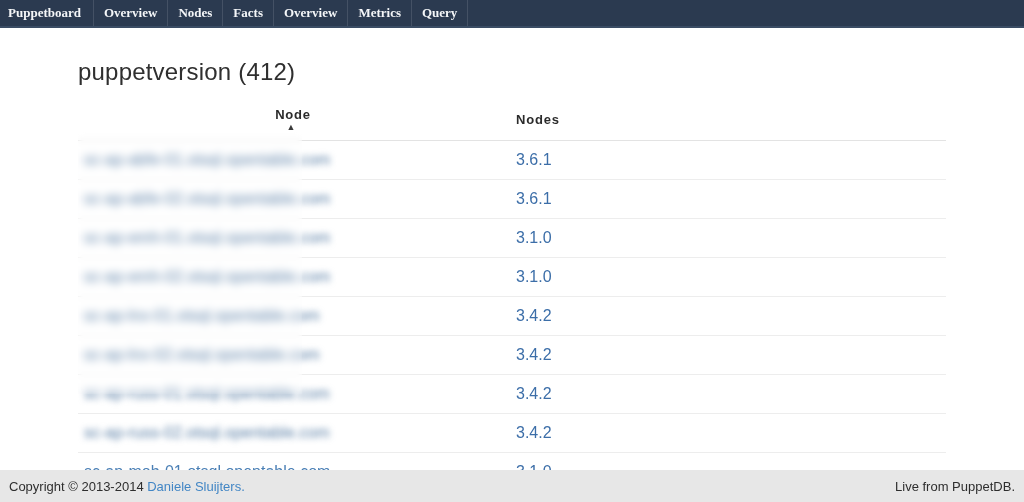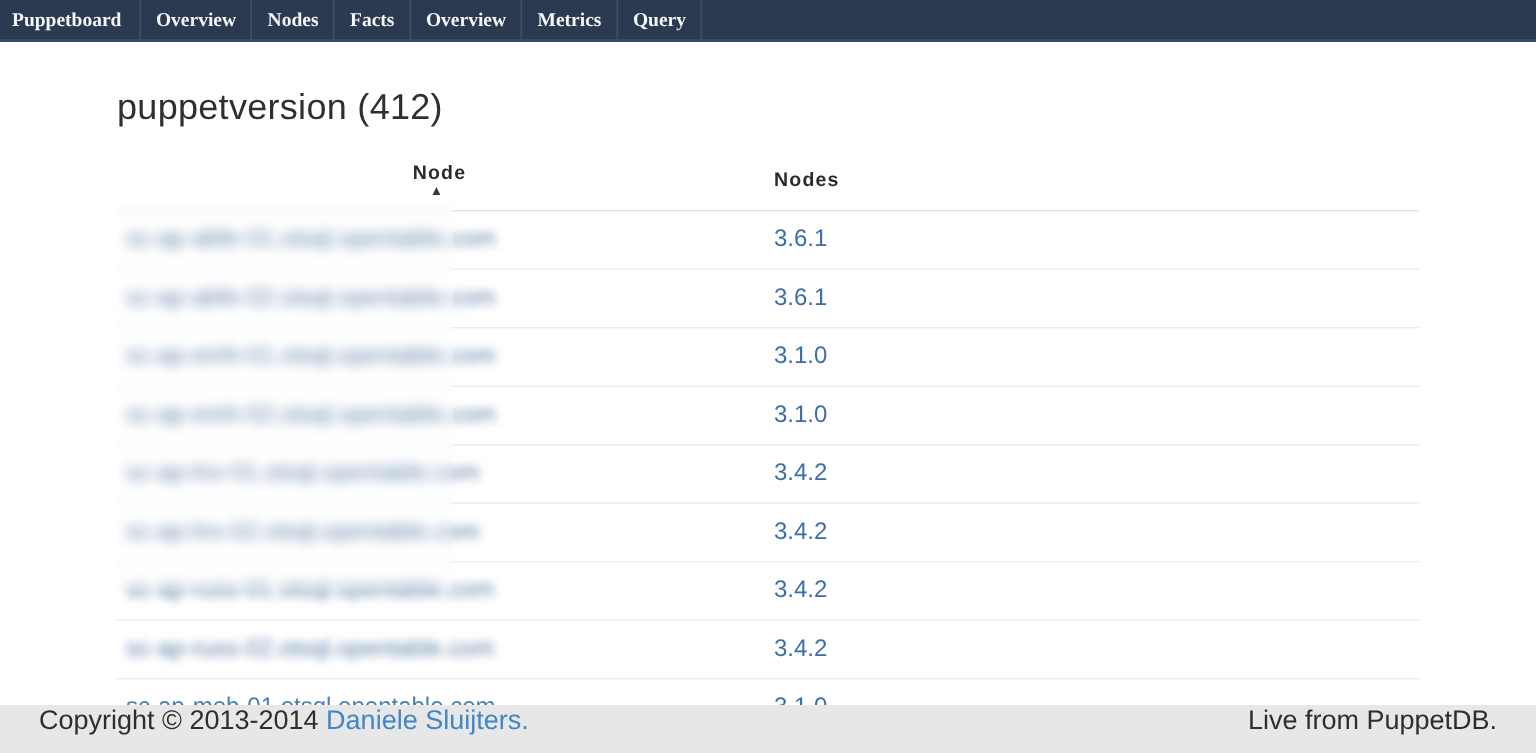"Copyright © 2013-2014 Daniele Sluijters." .footer { align-items: flex-start -> center; font-size: 18px -> 13px; padding: 0 26px -> 0 9px }
